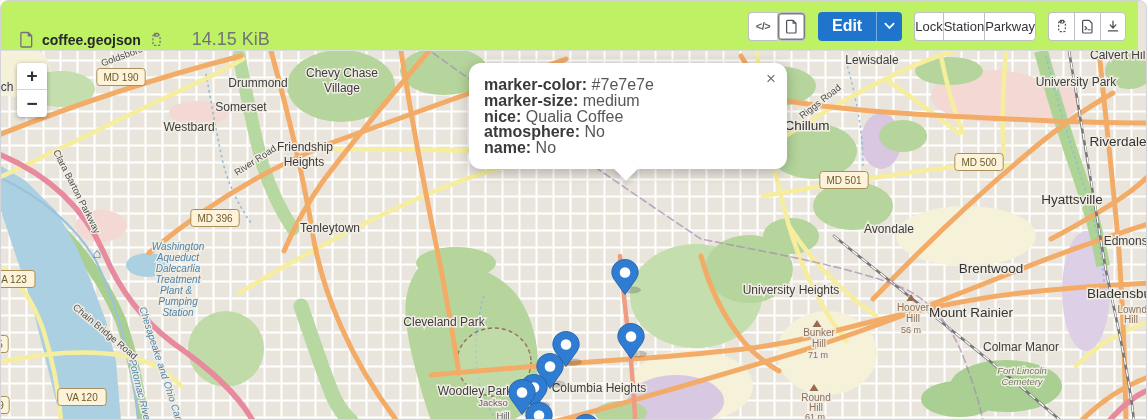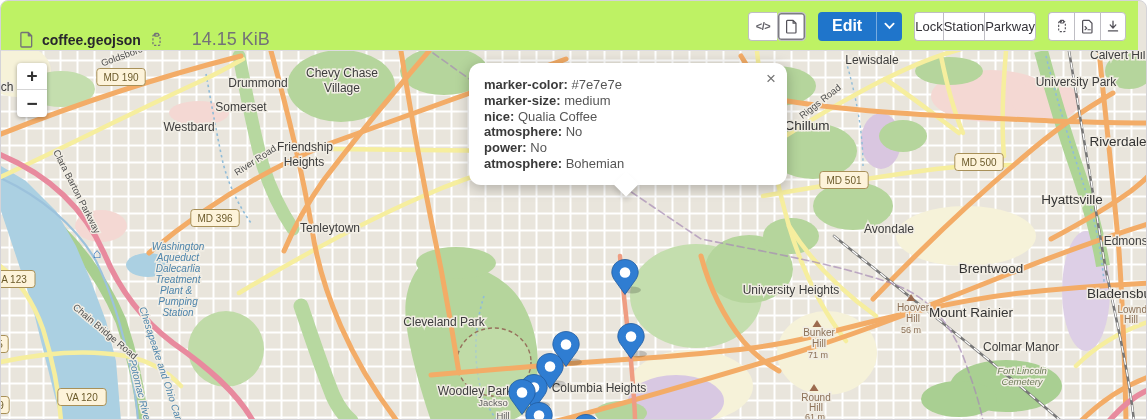"marker-color: #7e7e7e" #popup .pf { font-size: 13px -> 16px }
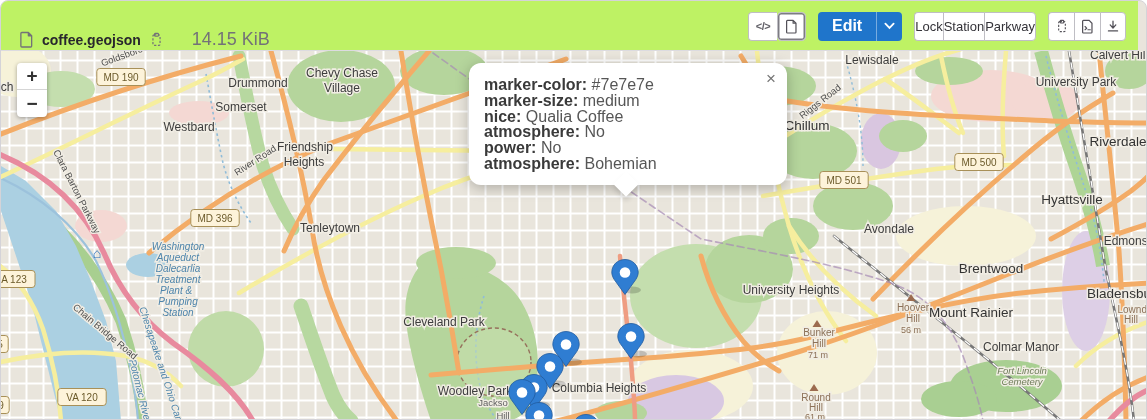"power:" b { text: power -> name }
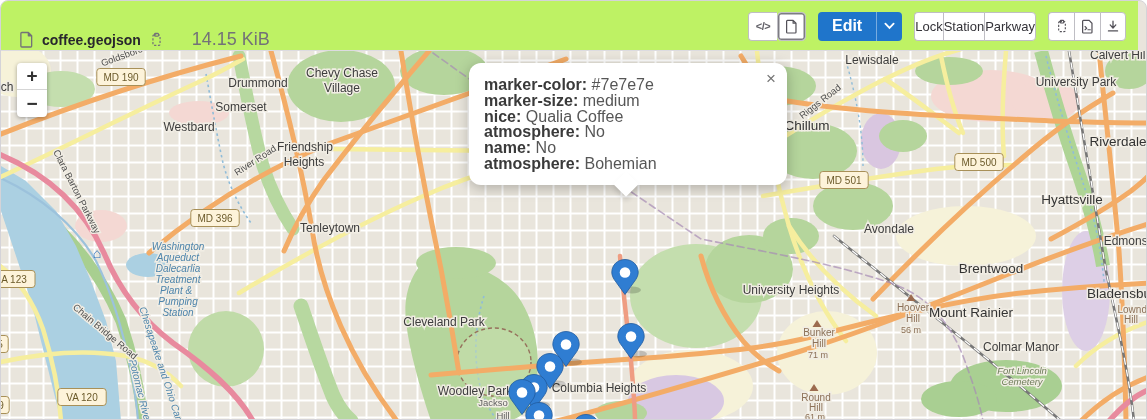"atmosphere: Bohemian" div.pf { html: <div><b>atmosphere:</b> Bohemian</div> -> none }
